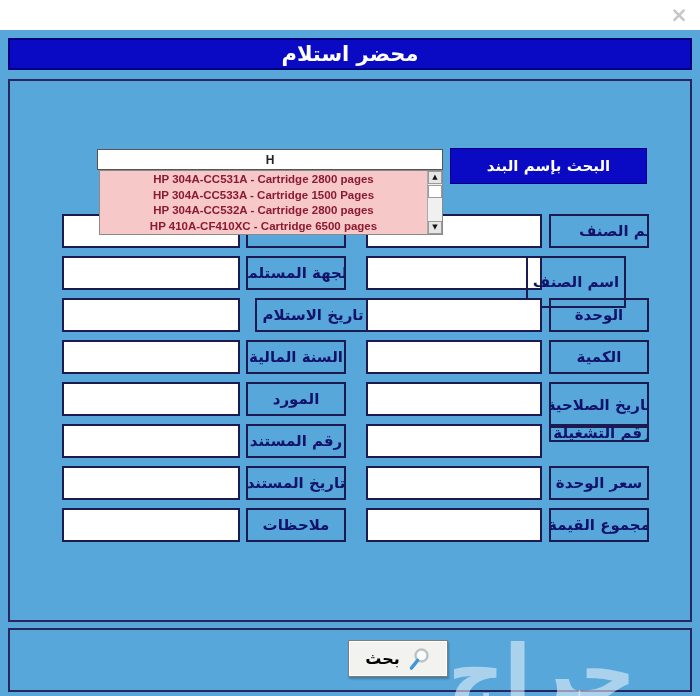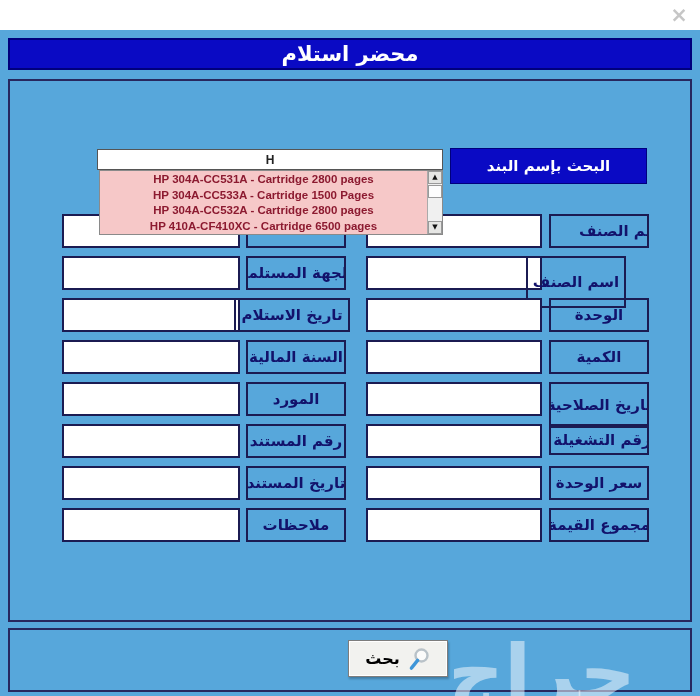"تاريخ الاستلام" div.abs { left: 234px -> 255px }
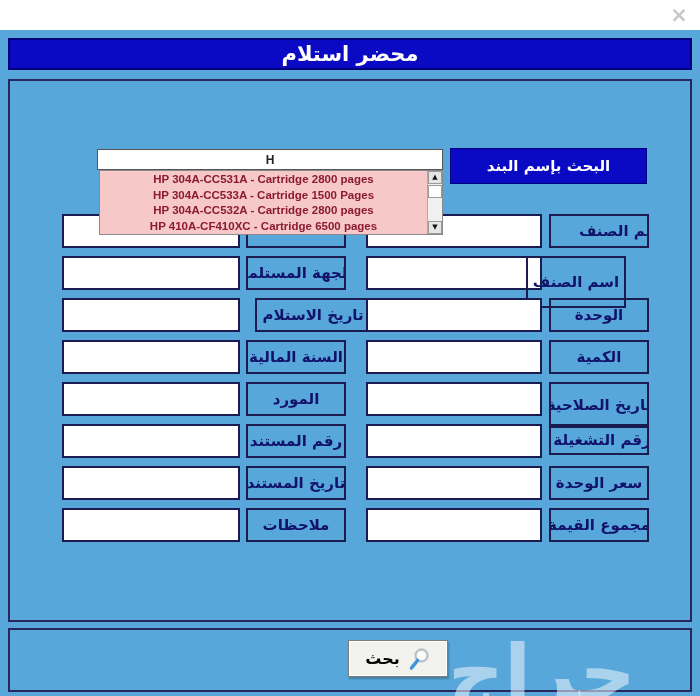"رقم التشغيلة" div.abs { height: 31px -> 18px }
